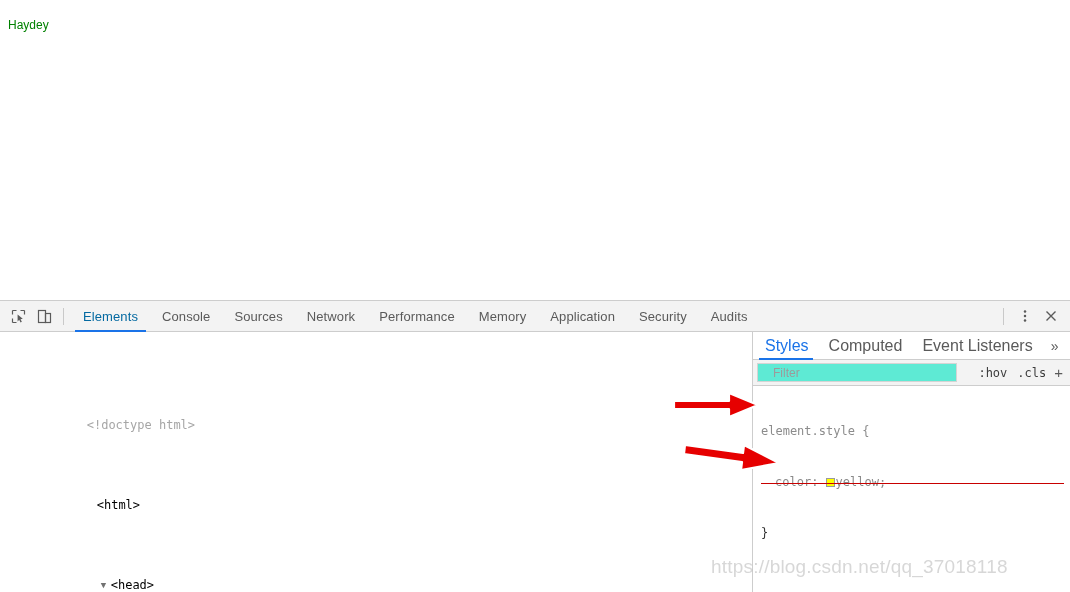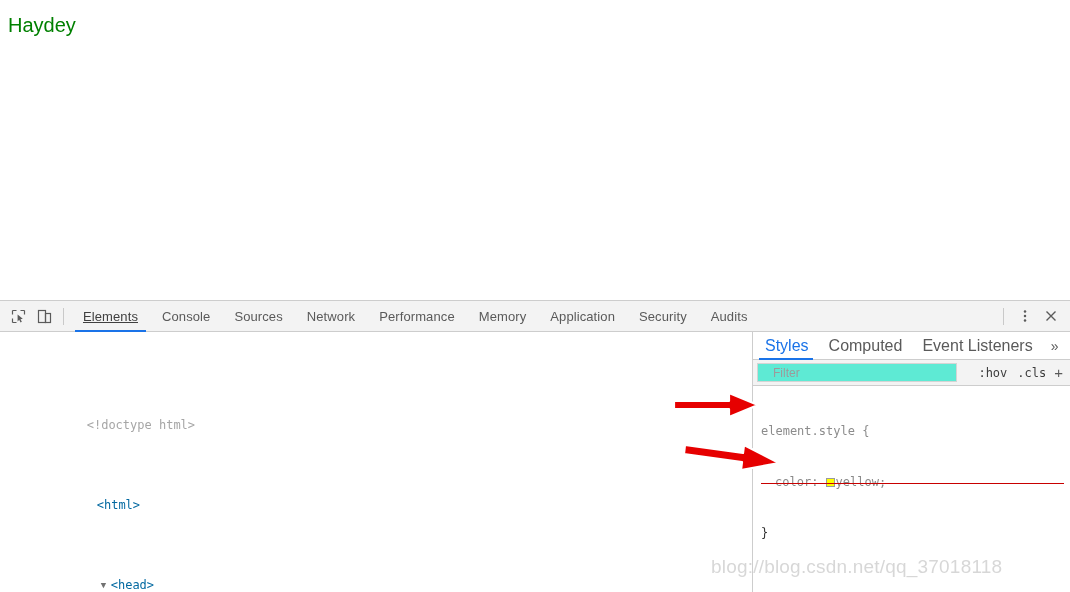"Haydey" .page-paragraph { font-size: 20px -> 12px }
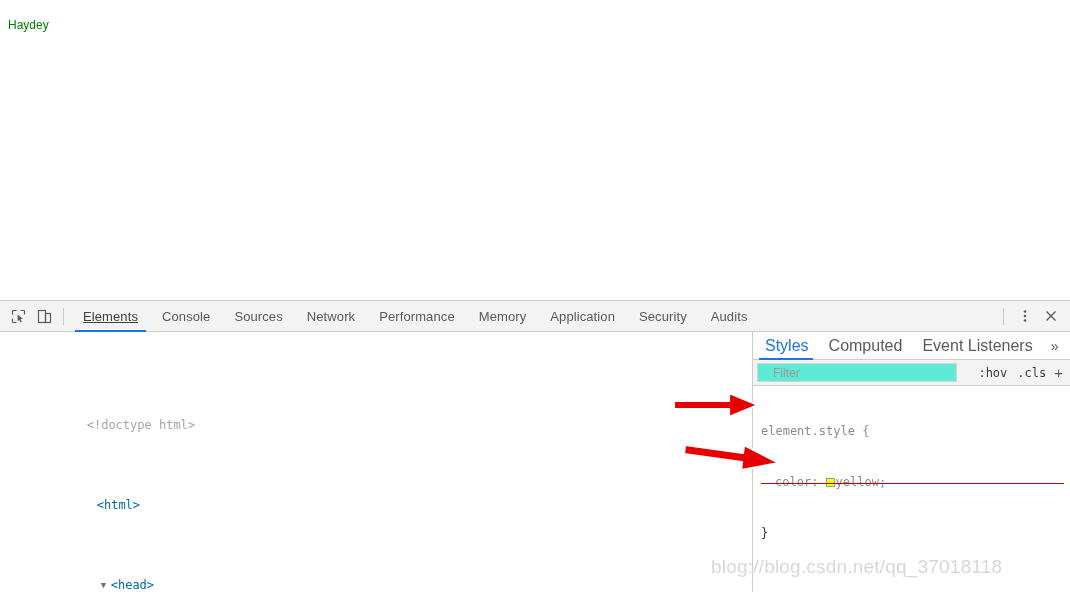"Elements" .dt-tab.active { color: #404040 -> #0369a1; text-decoration: underline -> none }
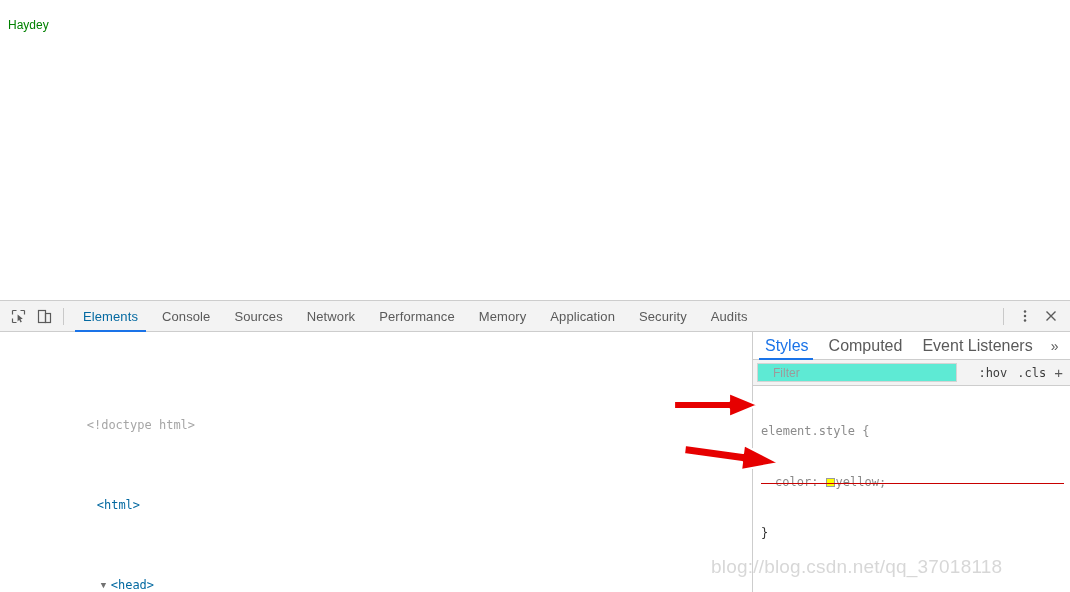"<html>" .tok-tag { color: #0369a1 -> #000000 }
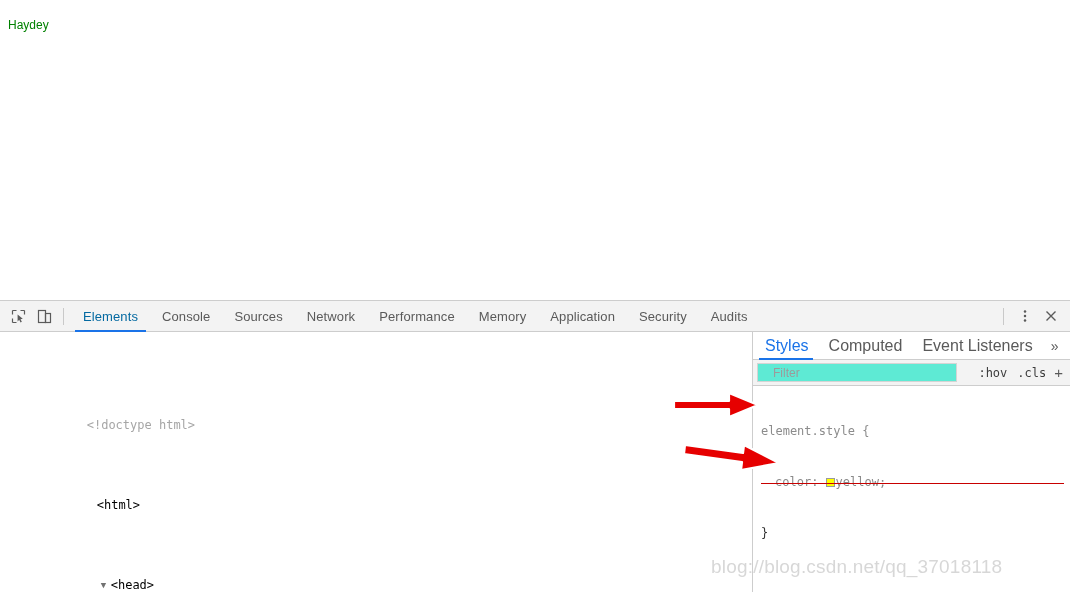"blog://blog.csdn.net/qq_37018118" div.watermark { text: blog://blog.csdn.net/qq -> https://blog.csdn.net/qq }
